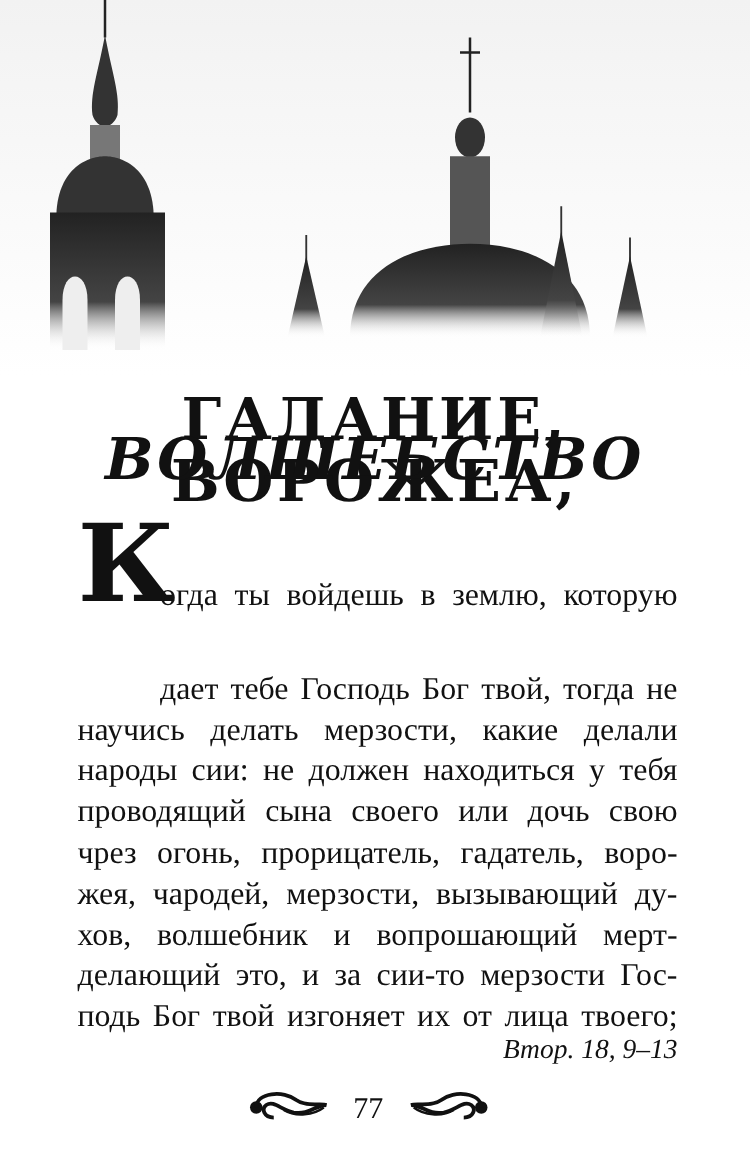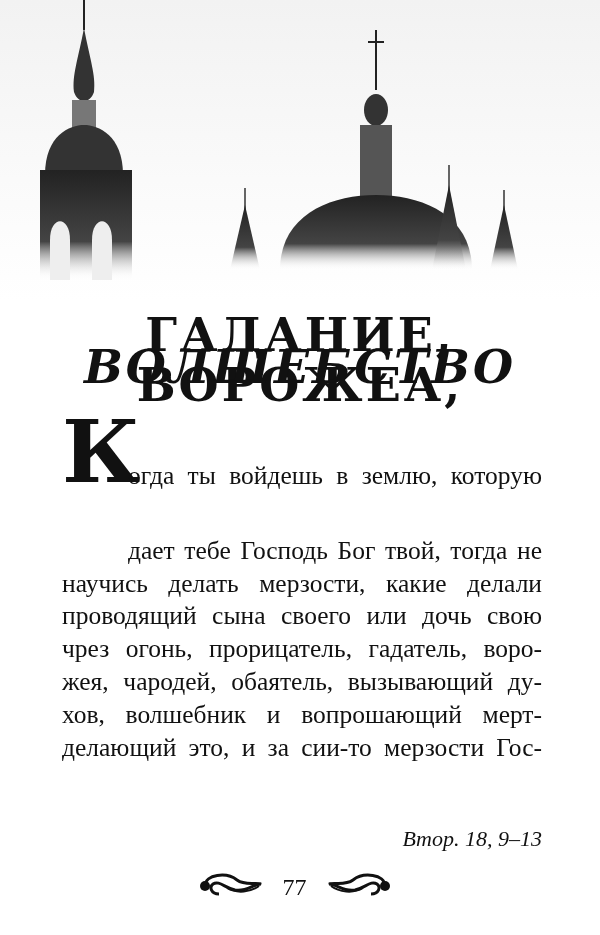"народы сии: не должен находиться" span.line { html: none -> <span>народы сии: не должен находиться у тебя</span> }
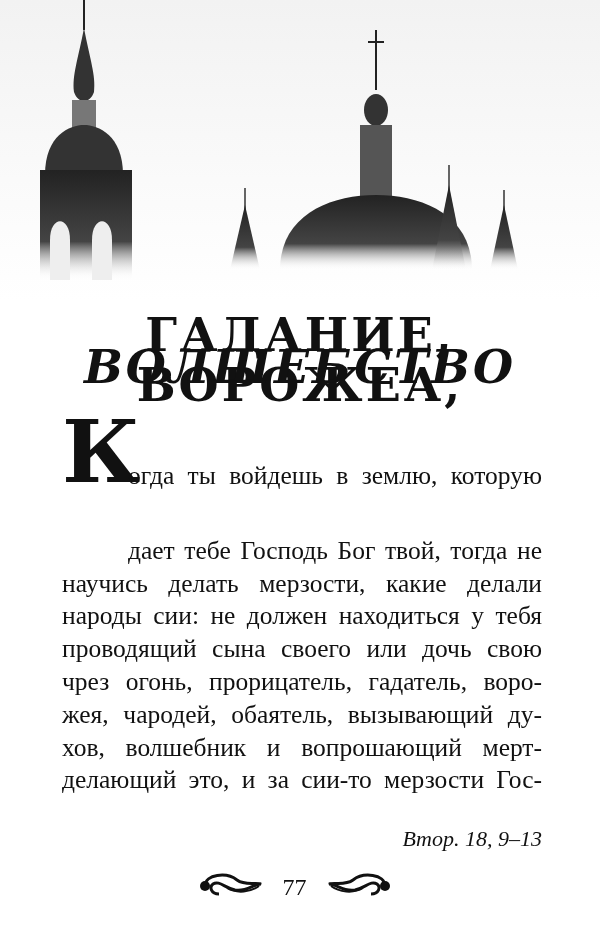"жея, чародей, обаятель, вызывающий ду-" span.line { text: обаятель -> мерзости }
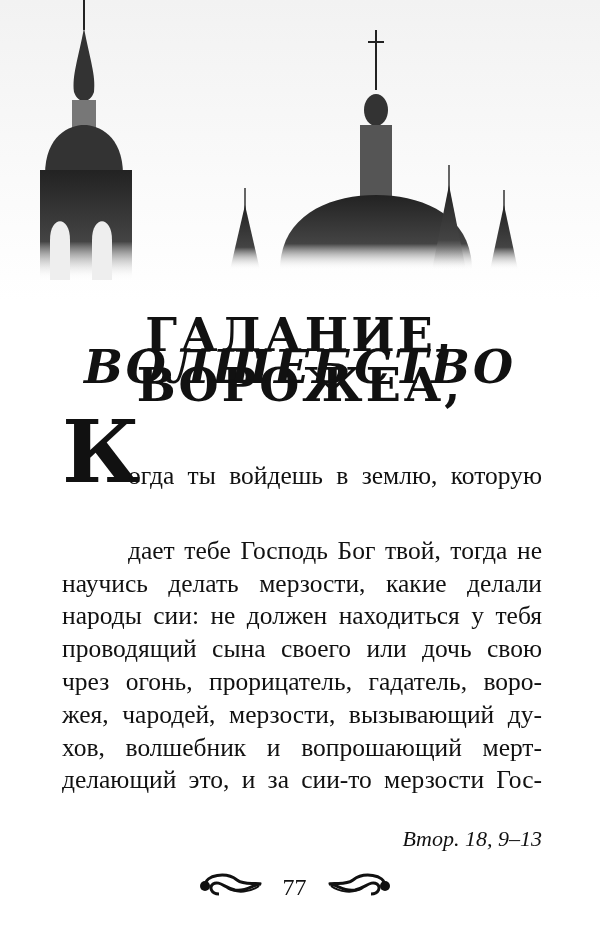"подь Бог твой изгоняет их" span.line { html: none -> <span>подь Бог твой изгоняет их от лица твоего;</span> }
